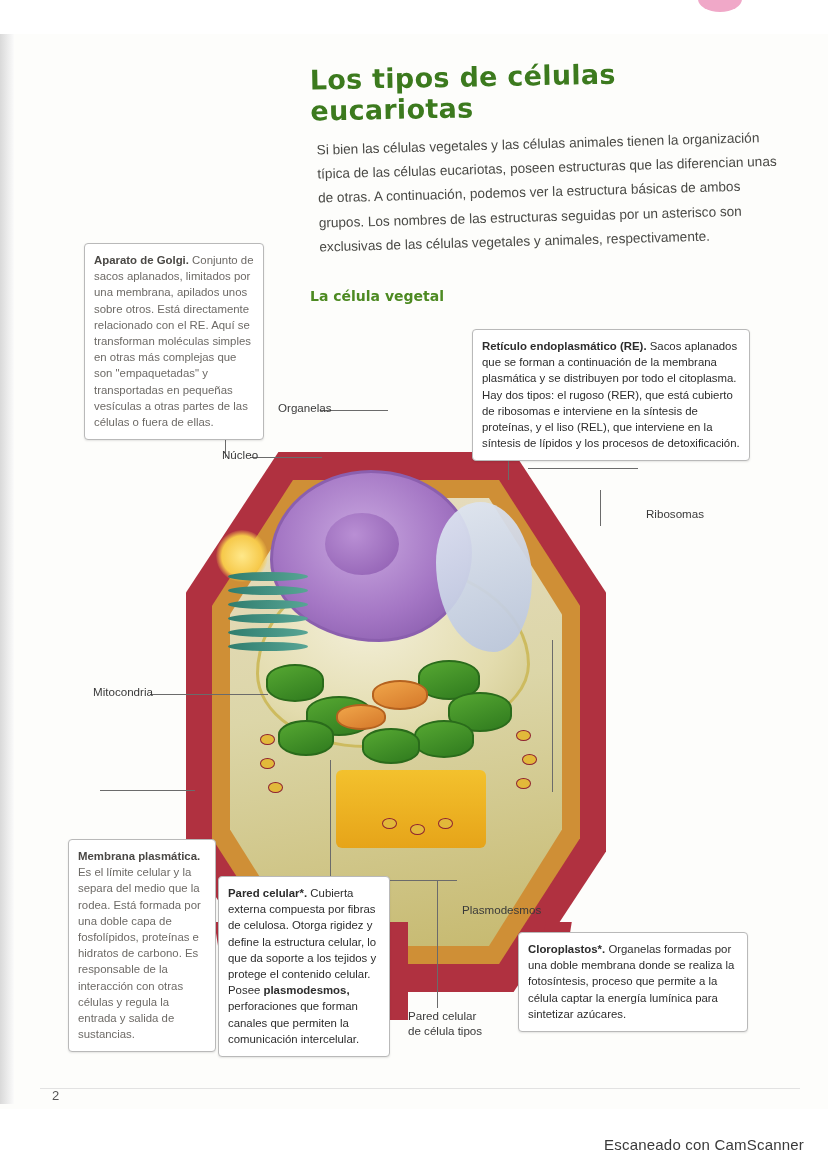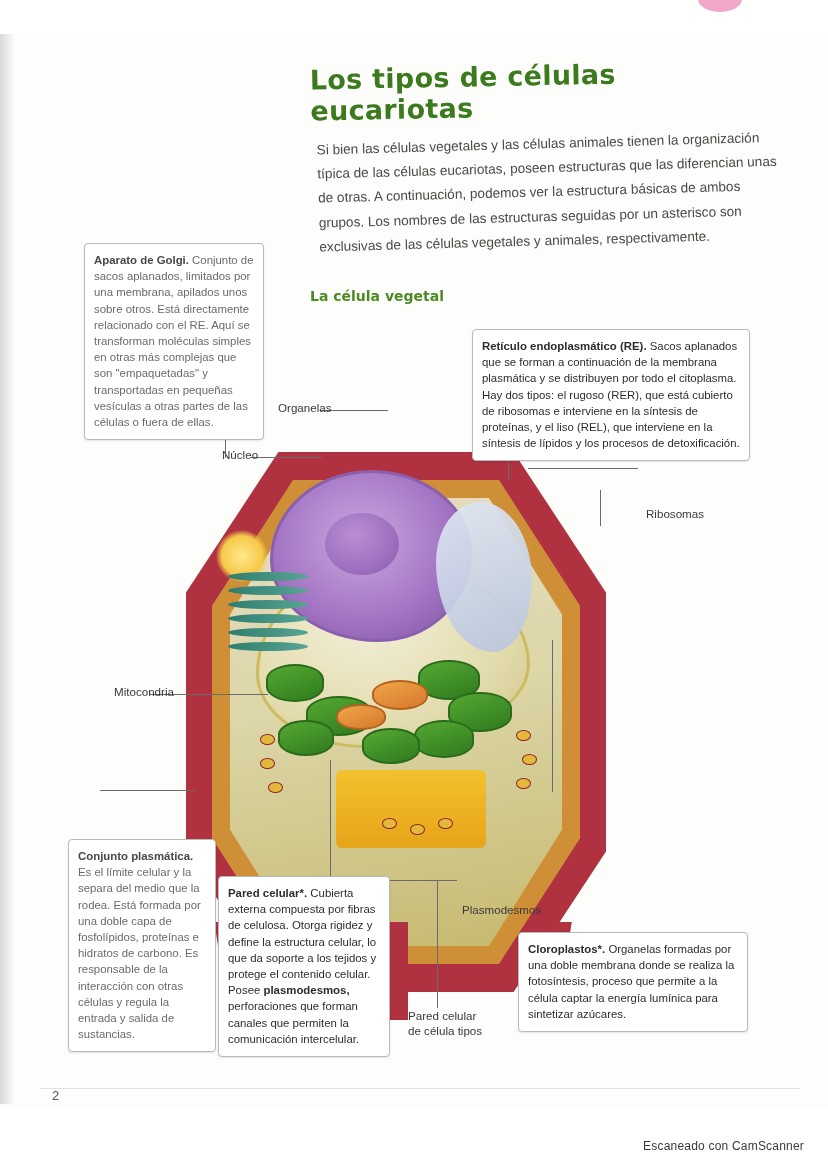"Mitocondria" div.labeltxt { left: 114px -> 93px }
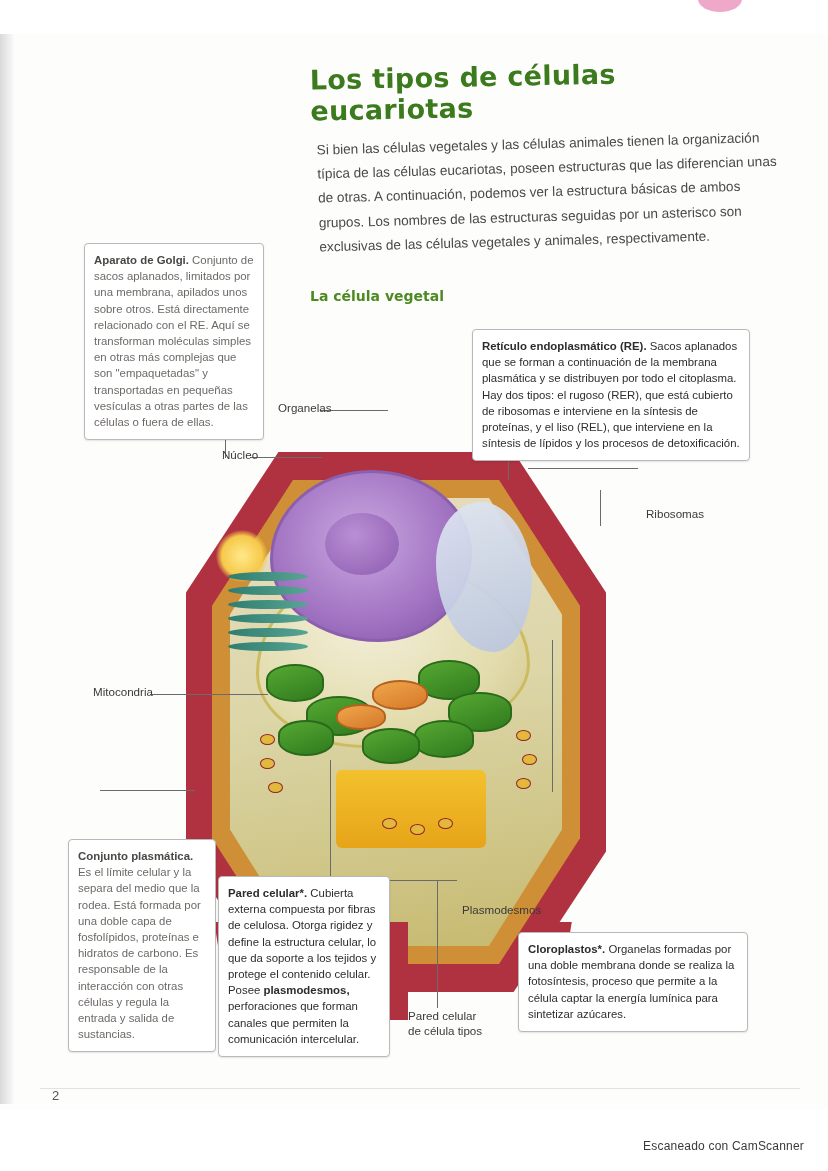"Conjunto plasmática." b { text: Conjunto -> Membrana }
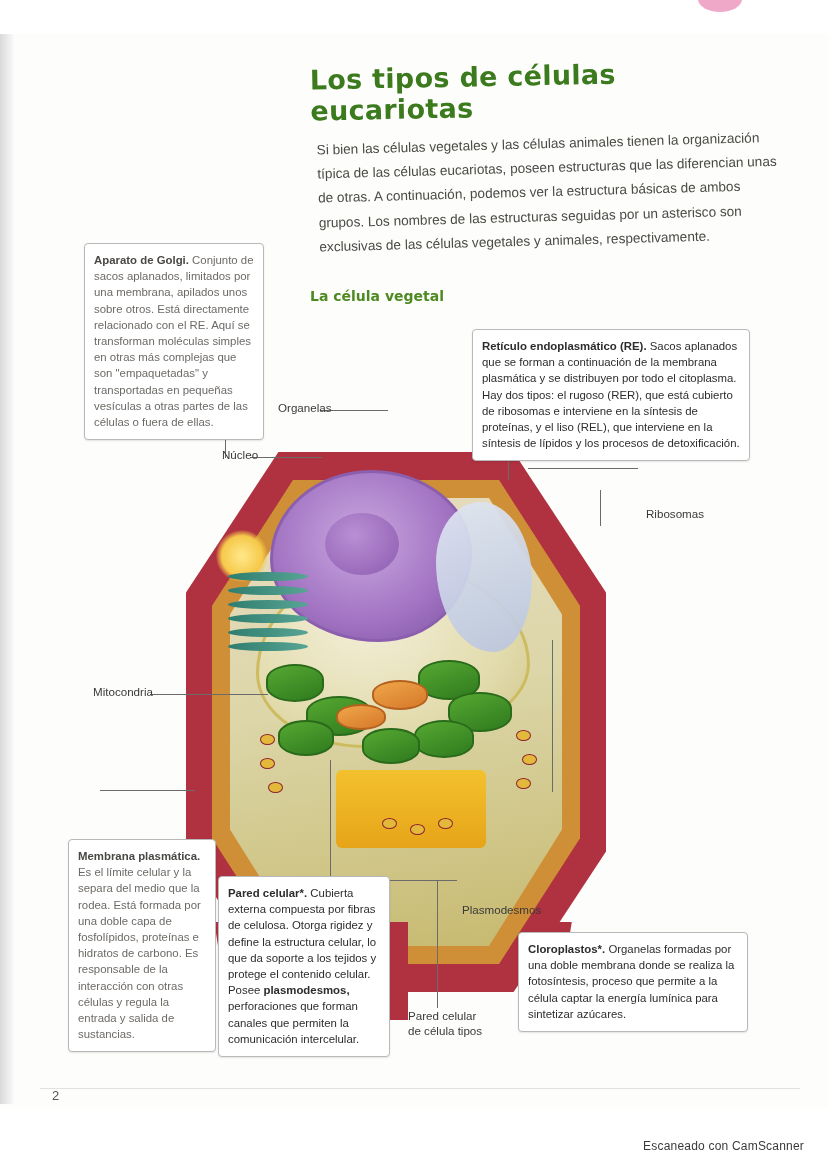"Escaneado con CamScanner" .camscanner { font-size: 12px -> 15px }
